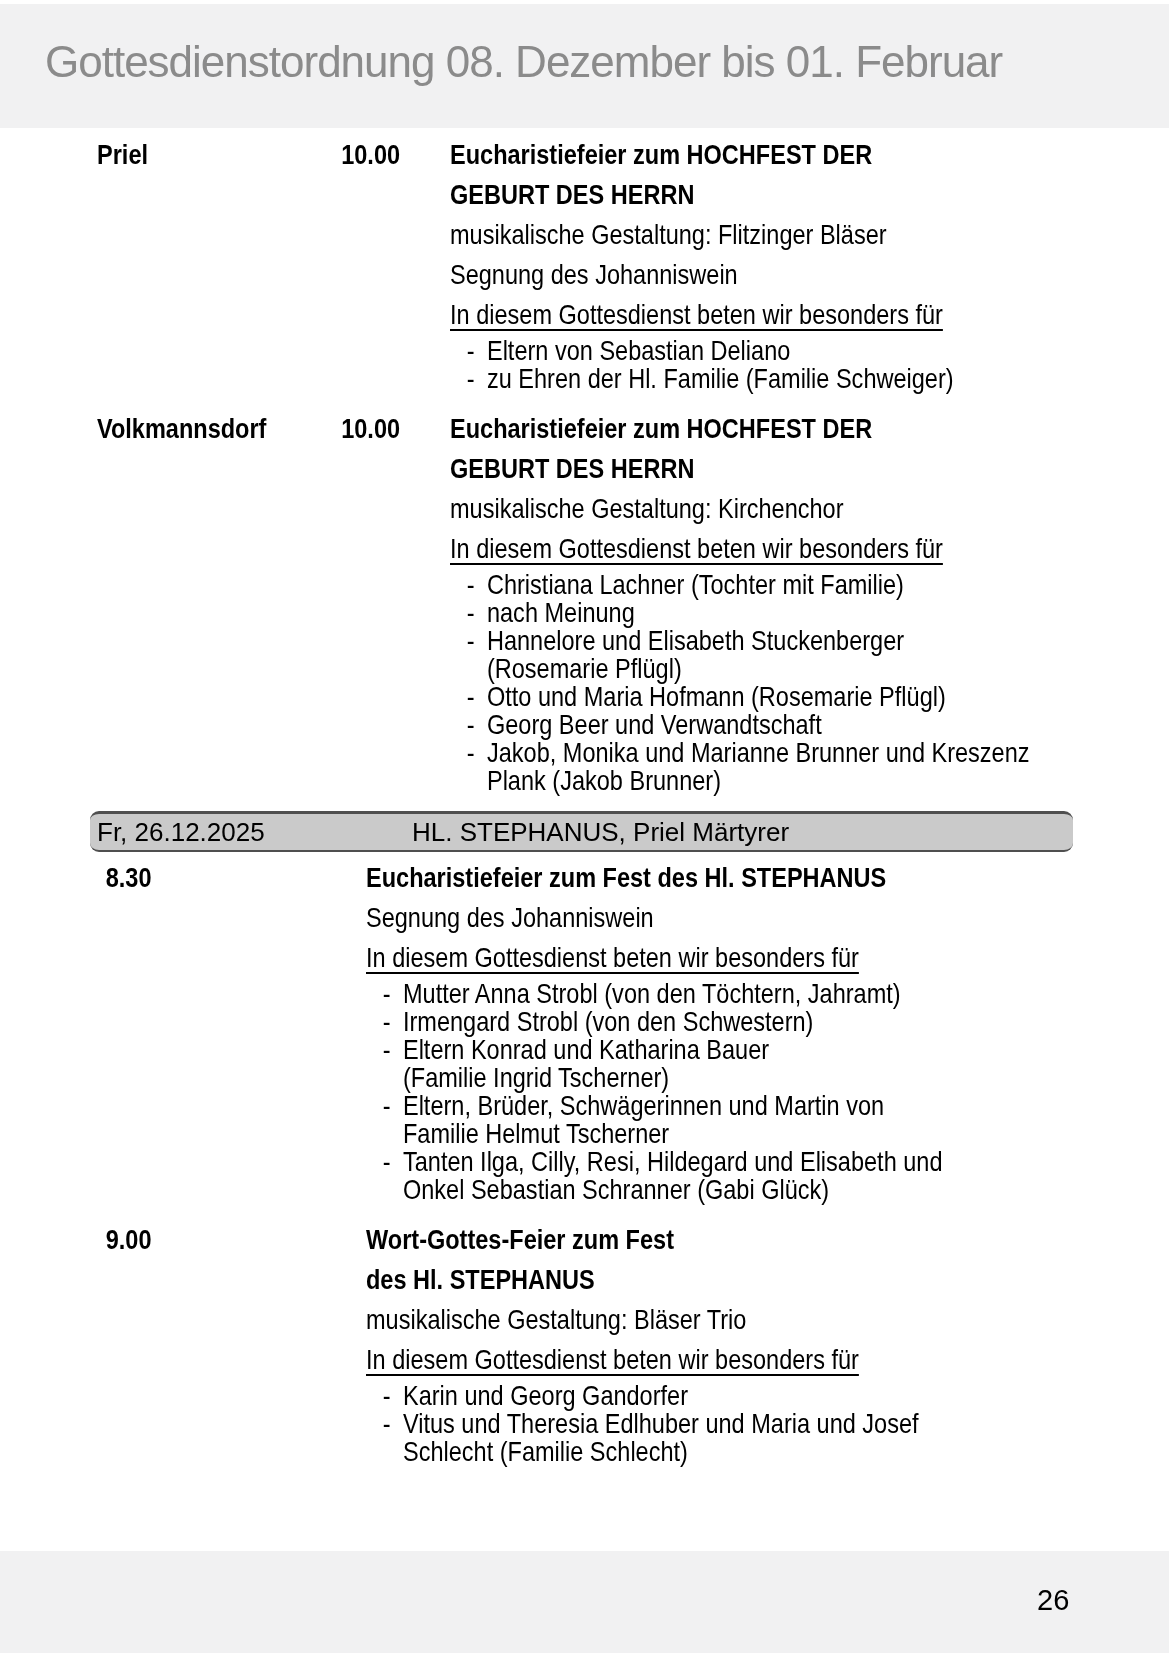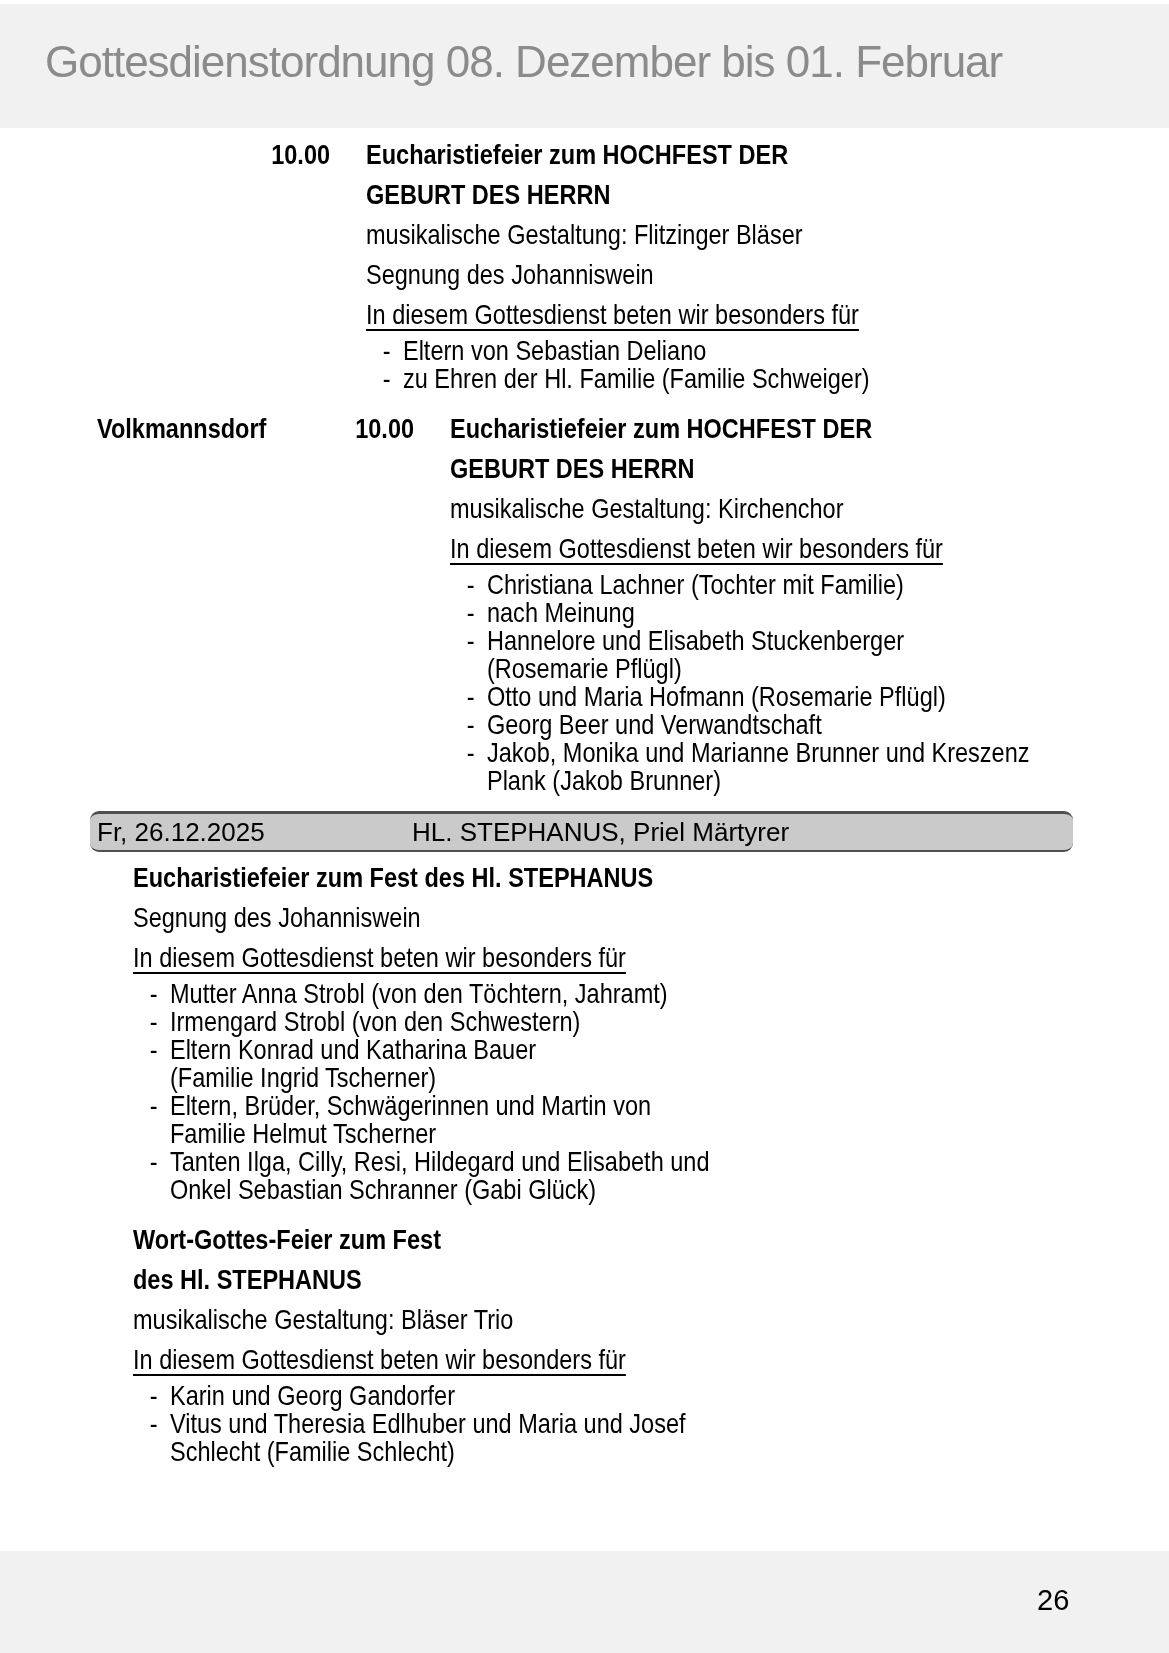"Priel" div.col-loc { html: none -> <div><span>Priel</span></div> }
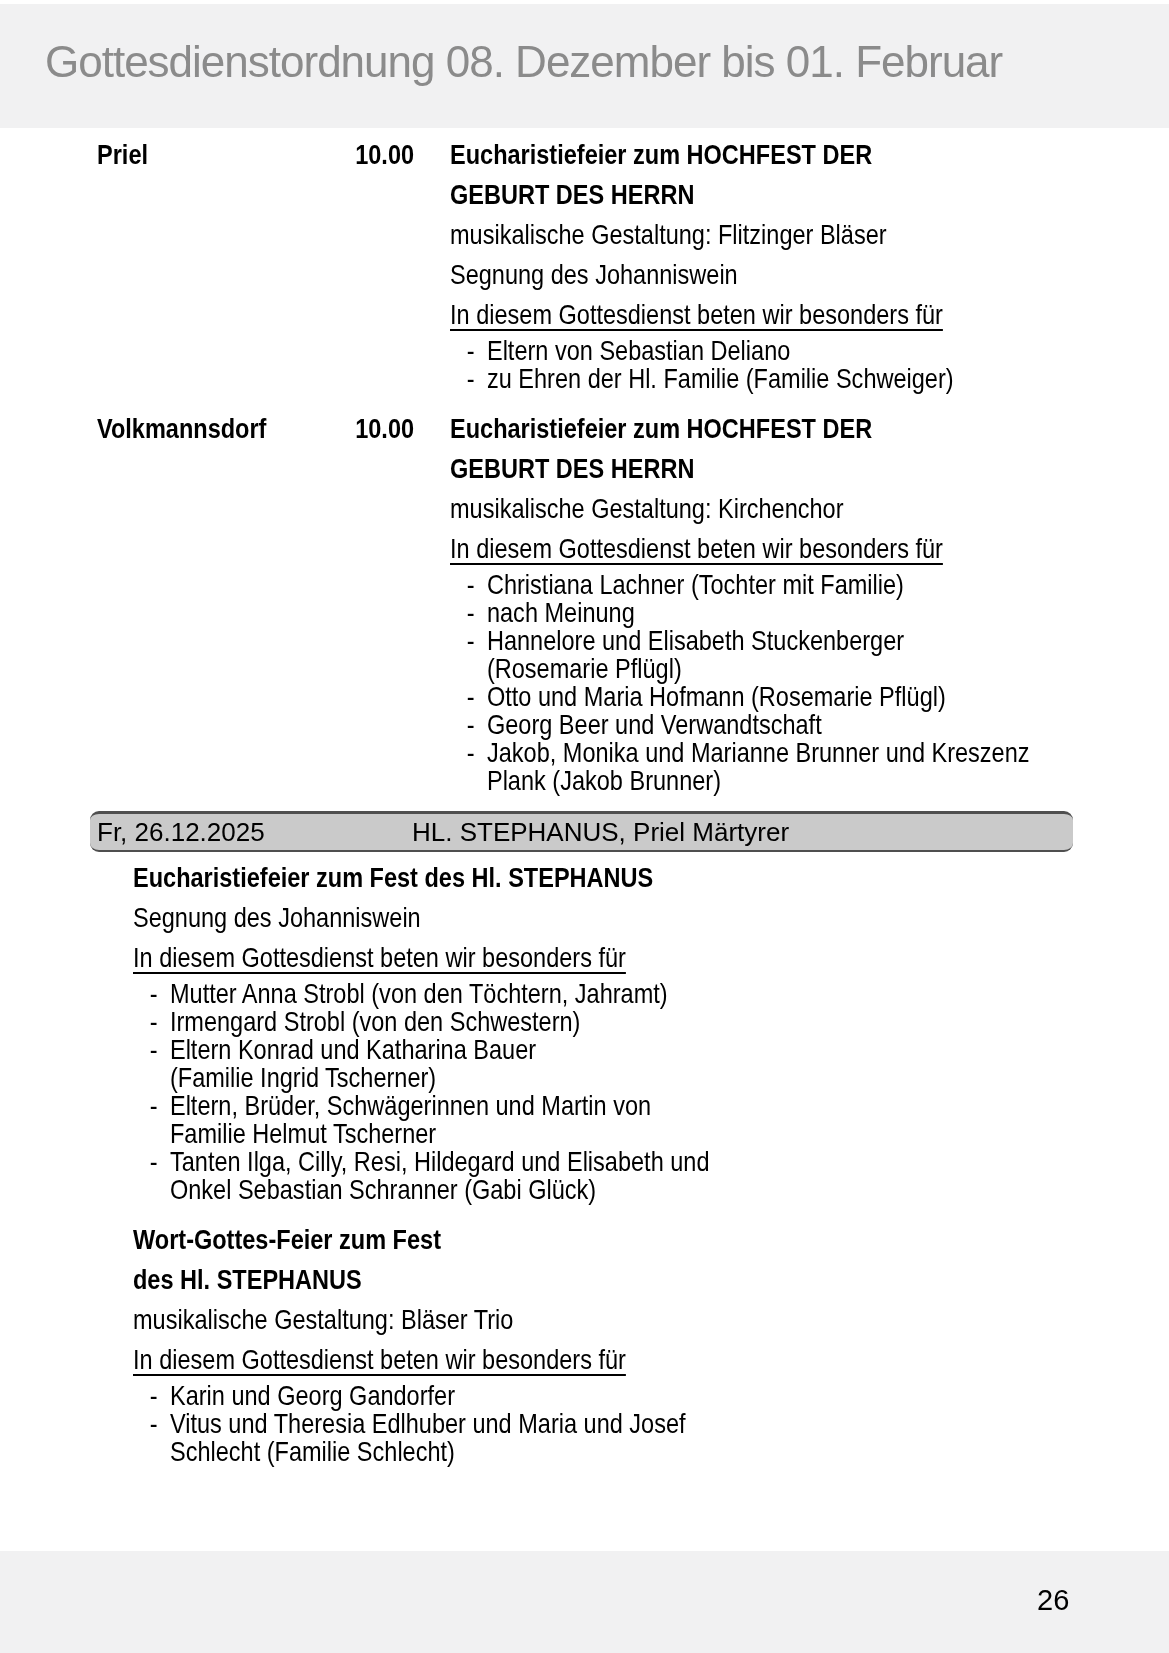"10.00" .col-time { text-align: right -> left }
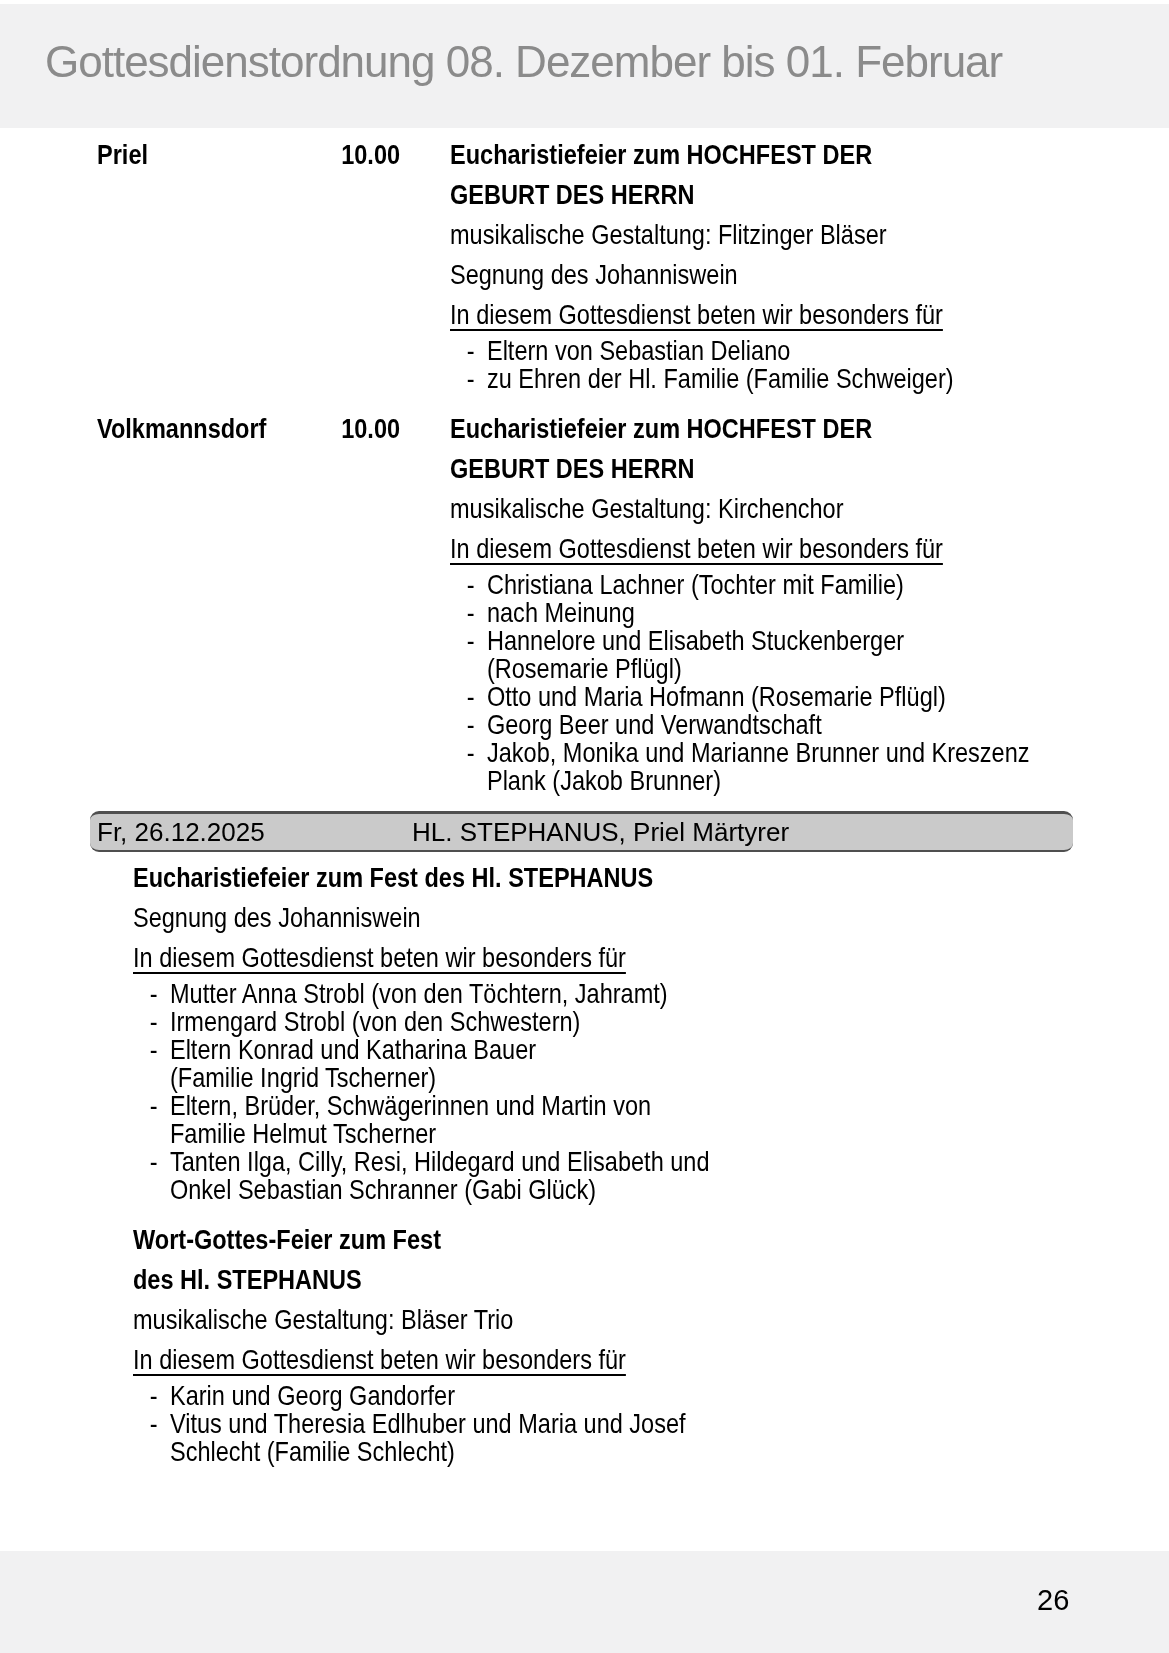"8.30" div.col-time { html: none -> <div><span>8.30</span></div> }
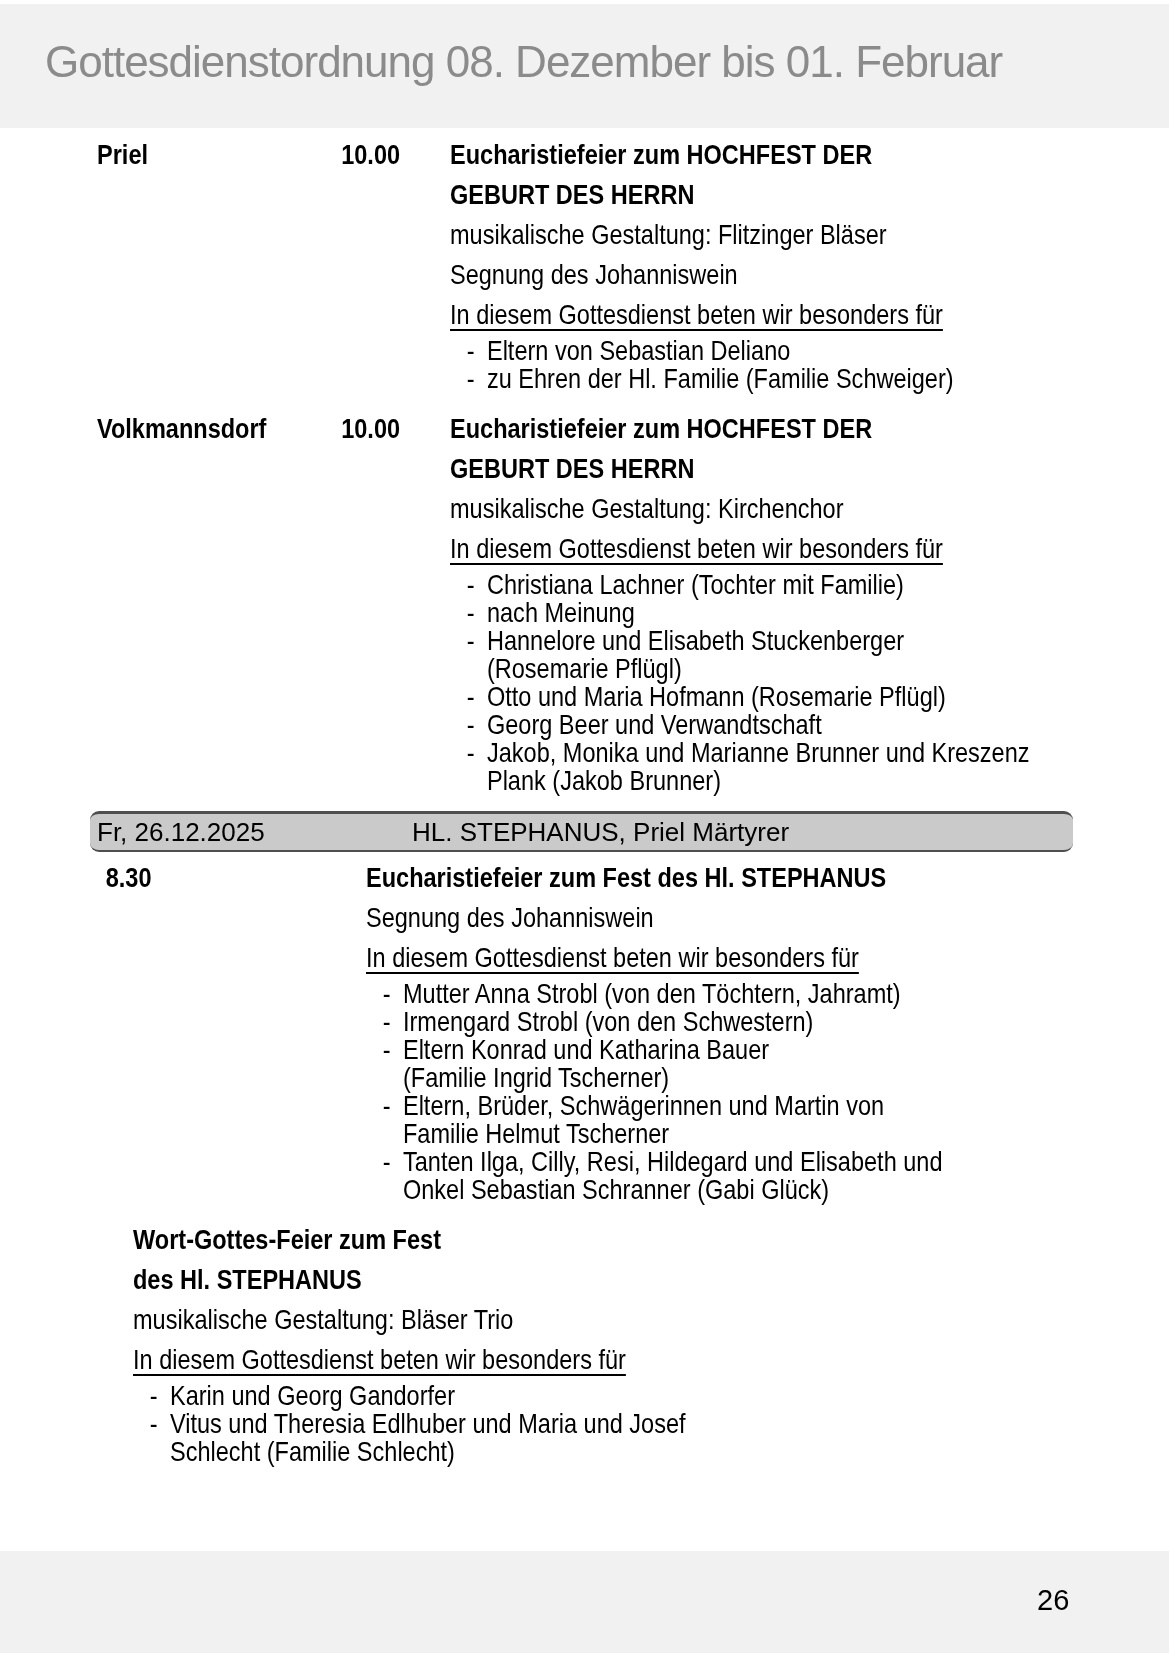"9.00" div.col-time { html: none -> <div><span>9.00</span></div> }
